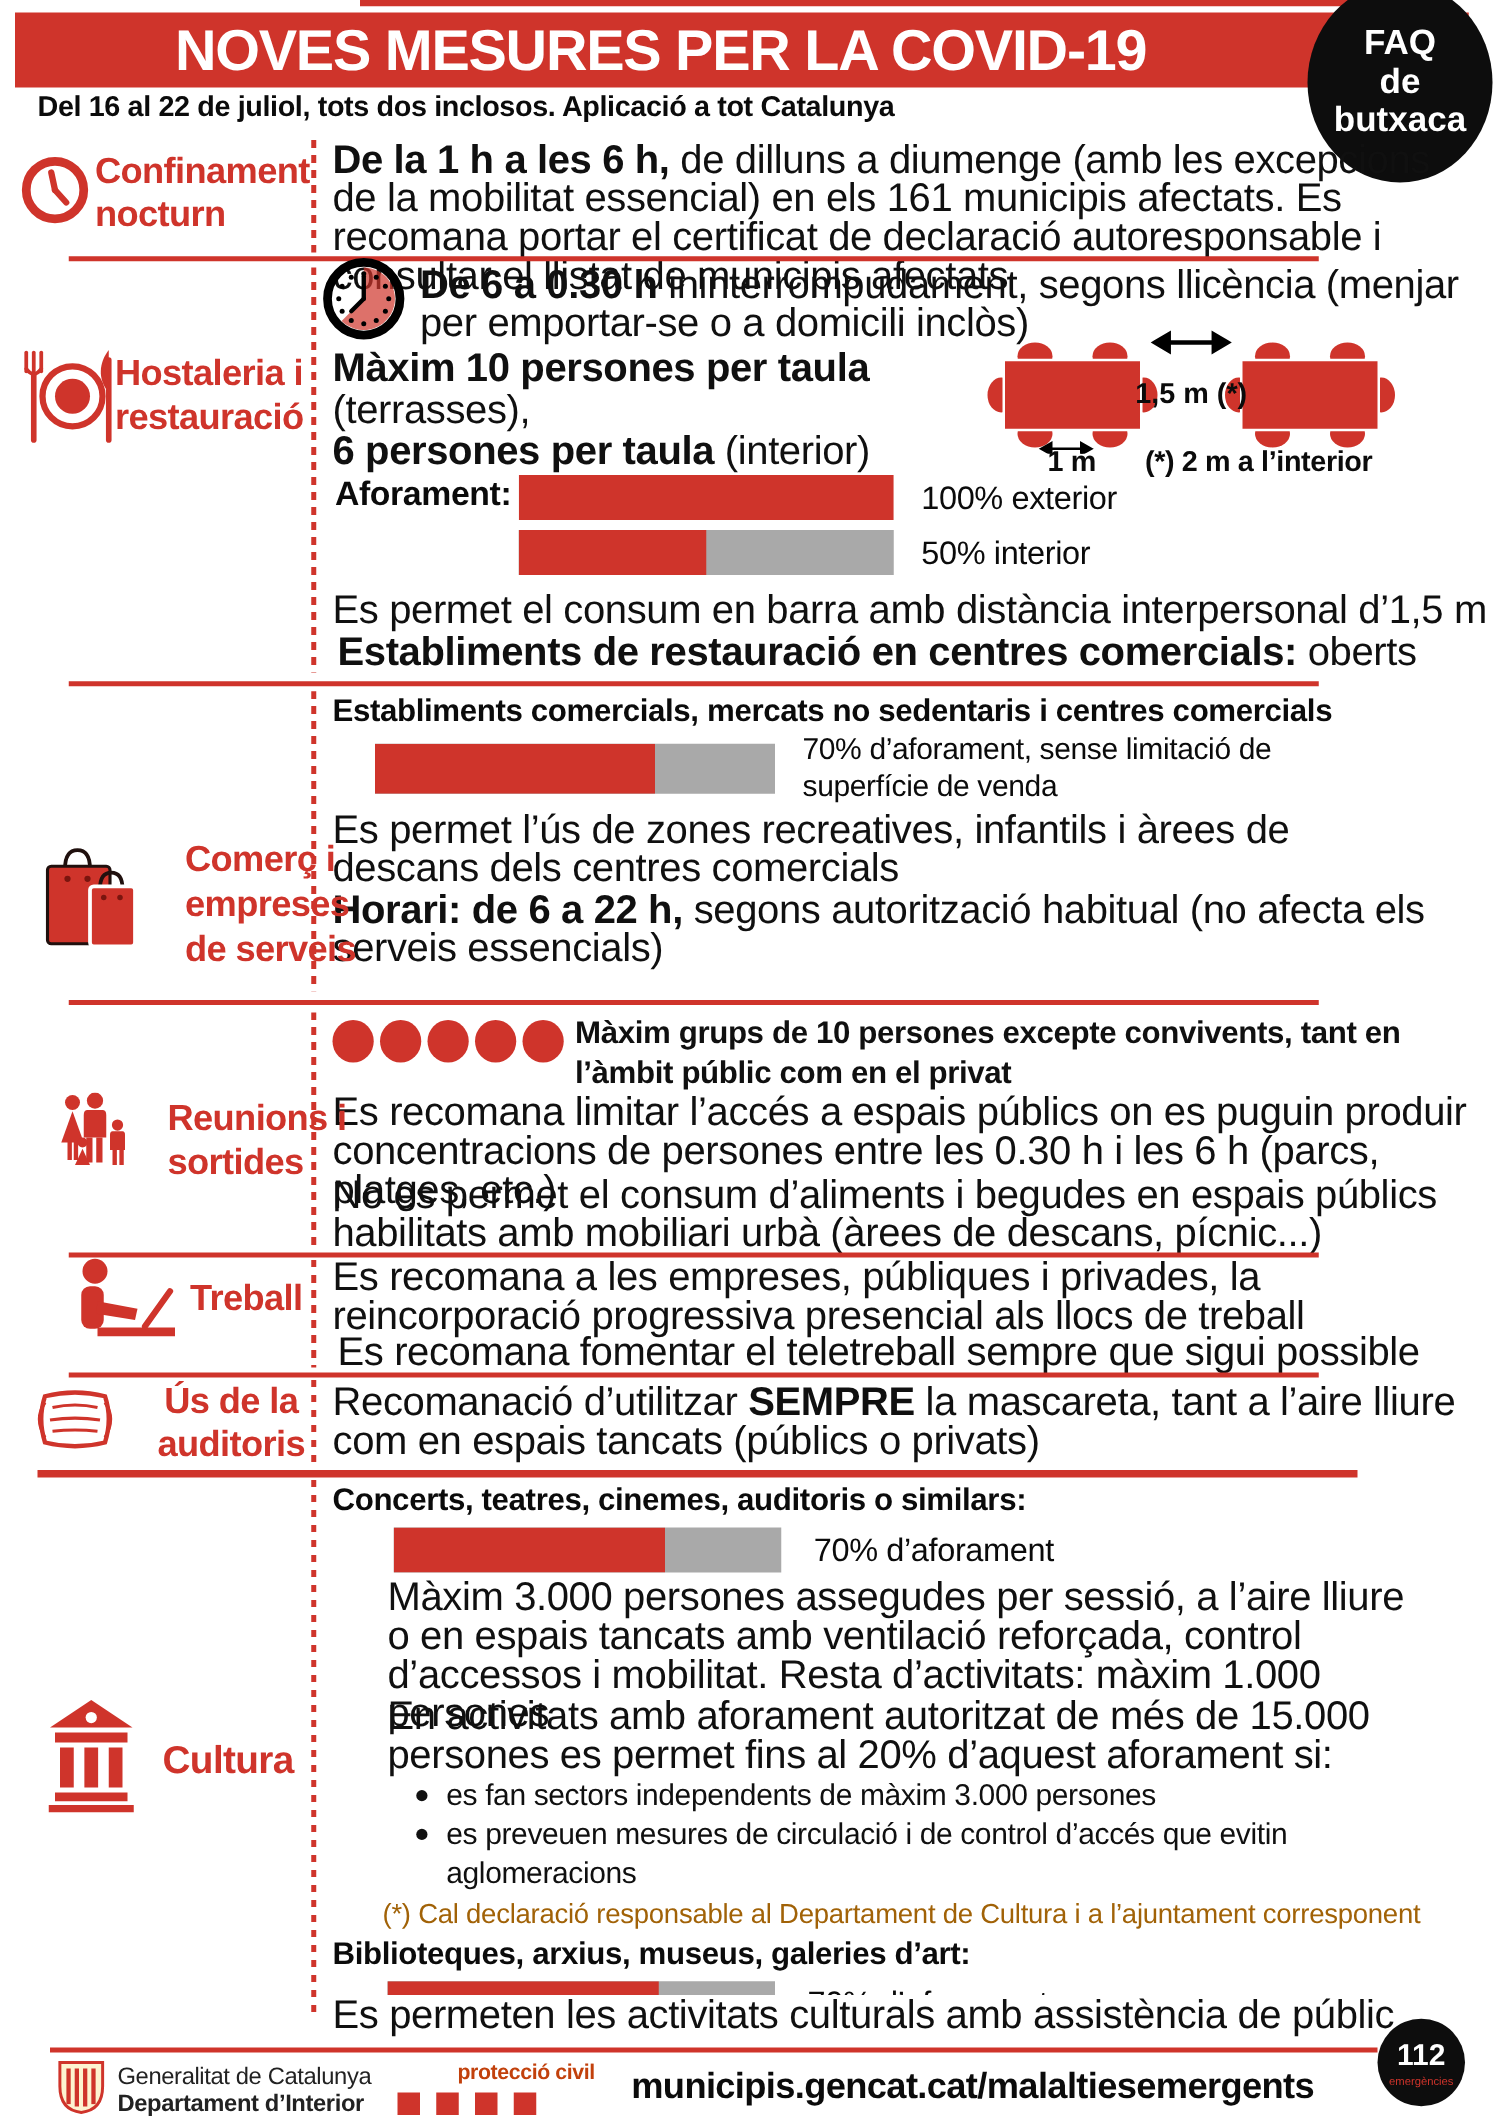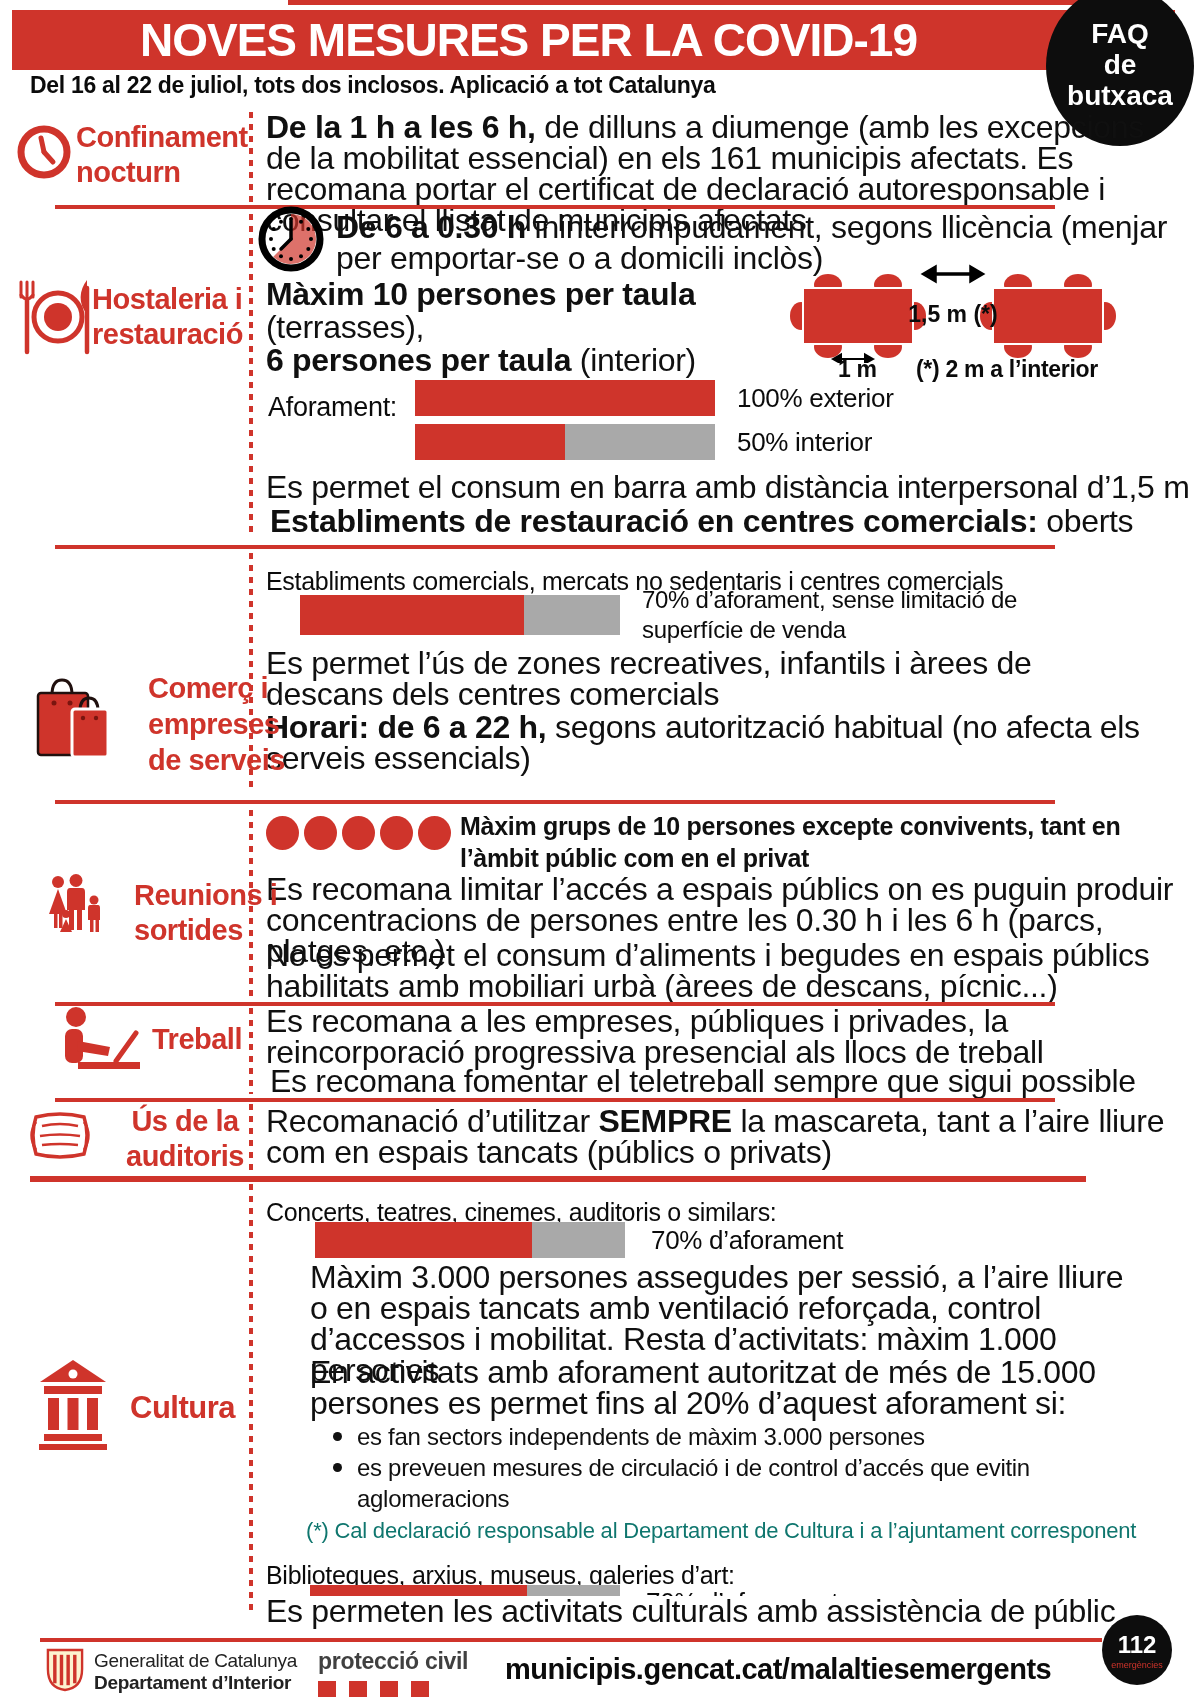"Aforament:" .h { font-weight: normal -> bold; margin-top: 12px -> none }
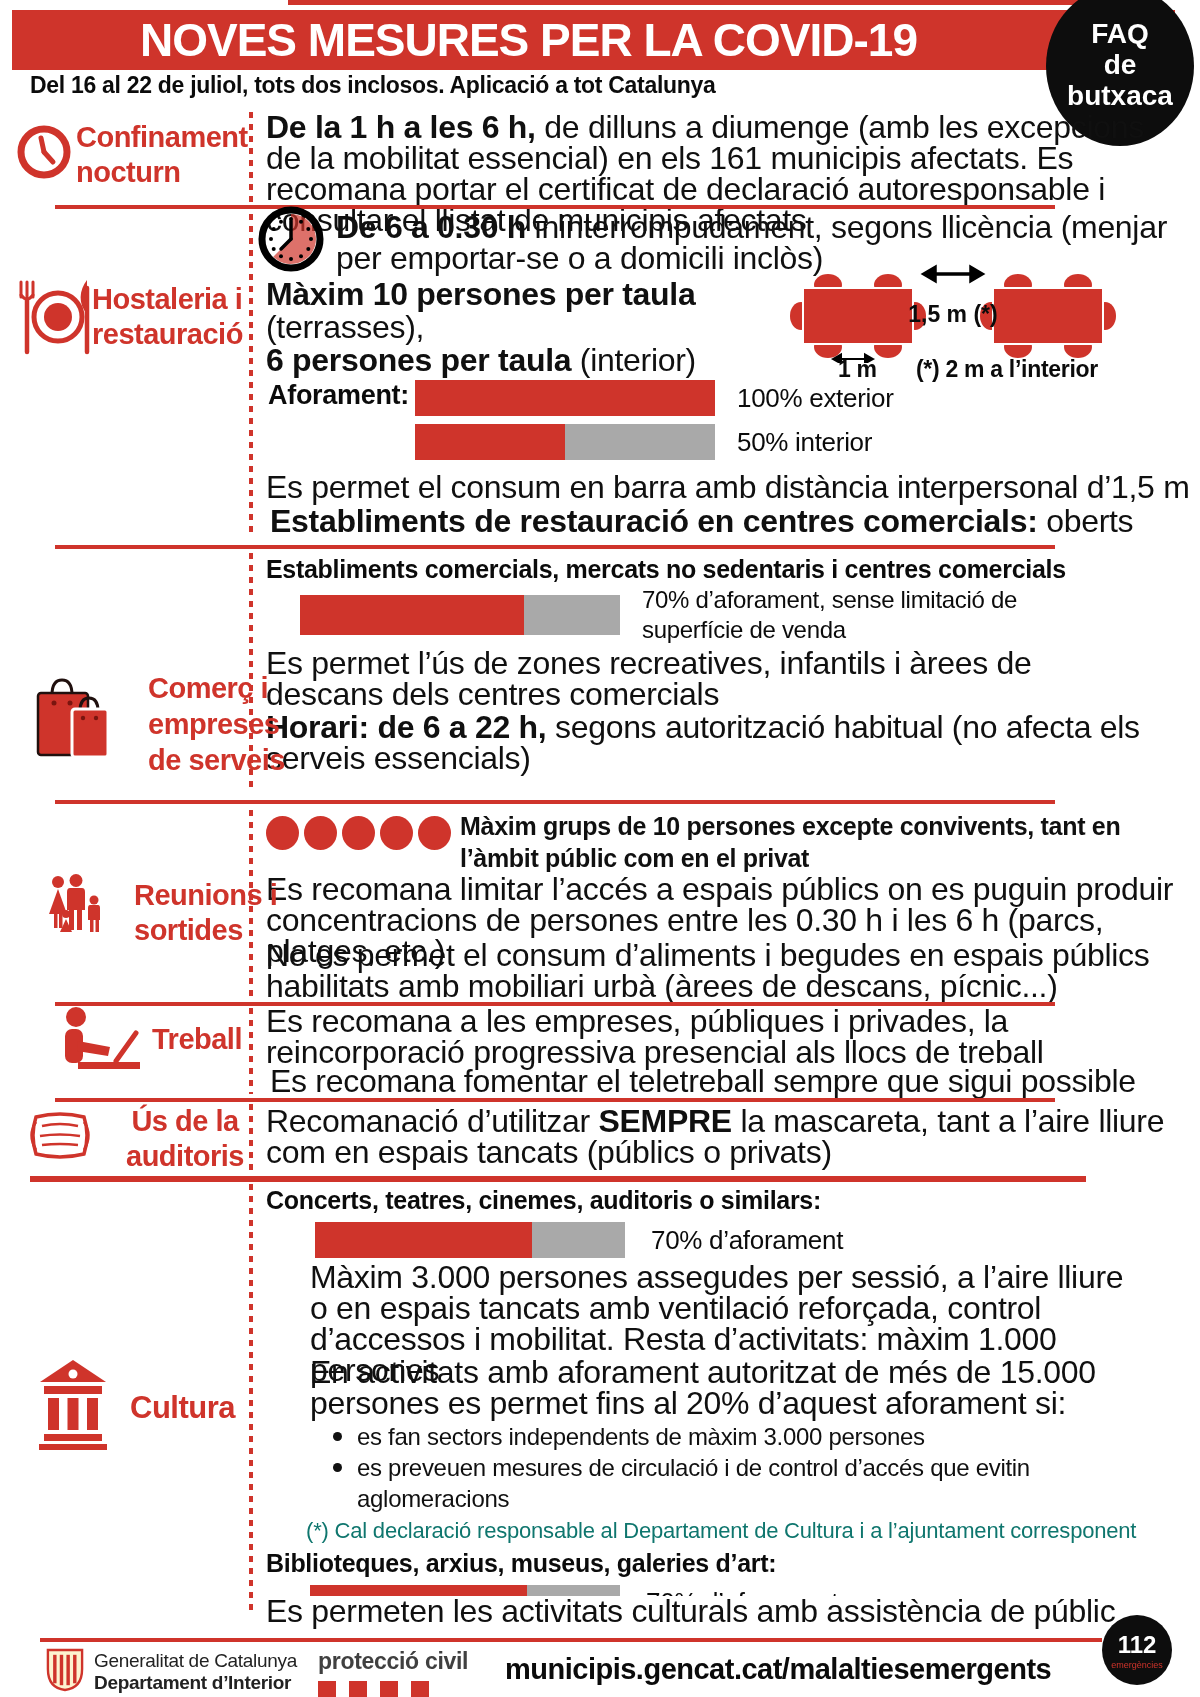"(*) Cal declaració responsable al" .note { color: #0f766e -> #a16207 }
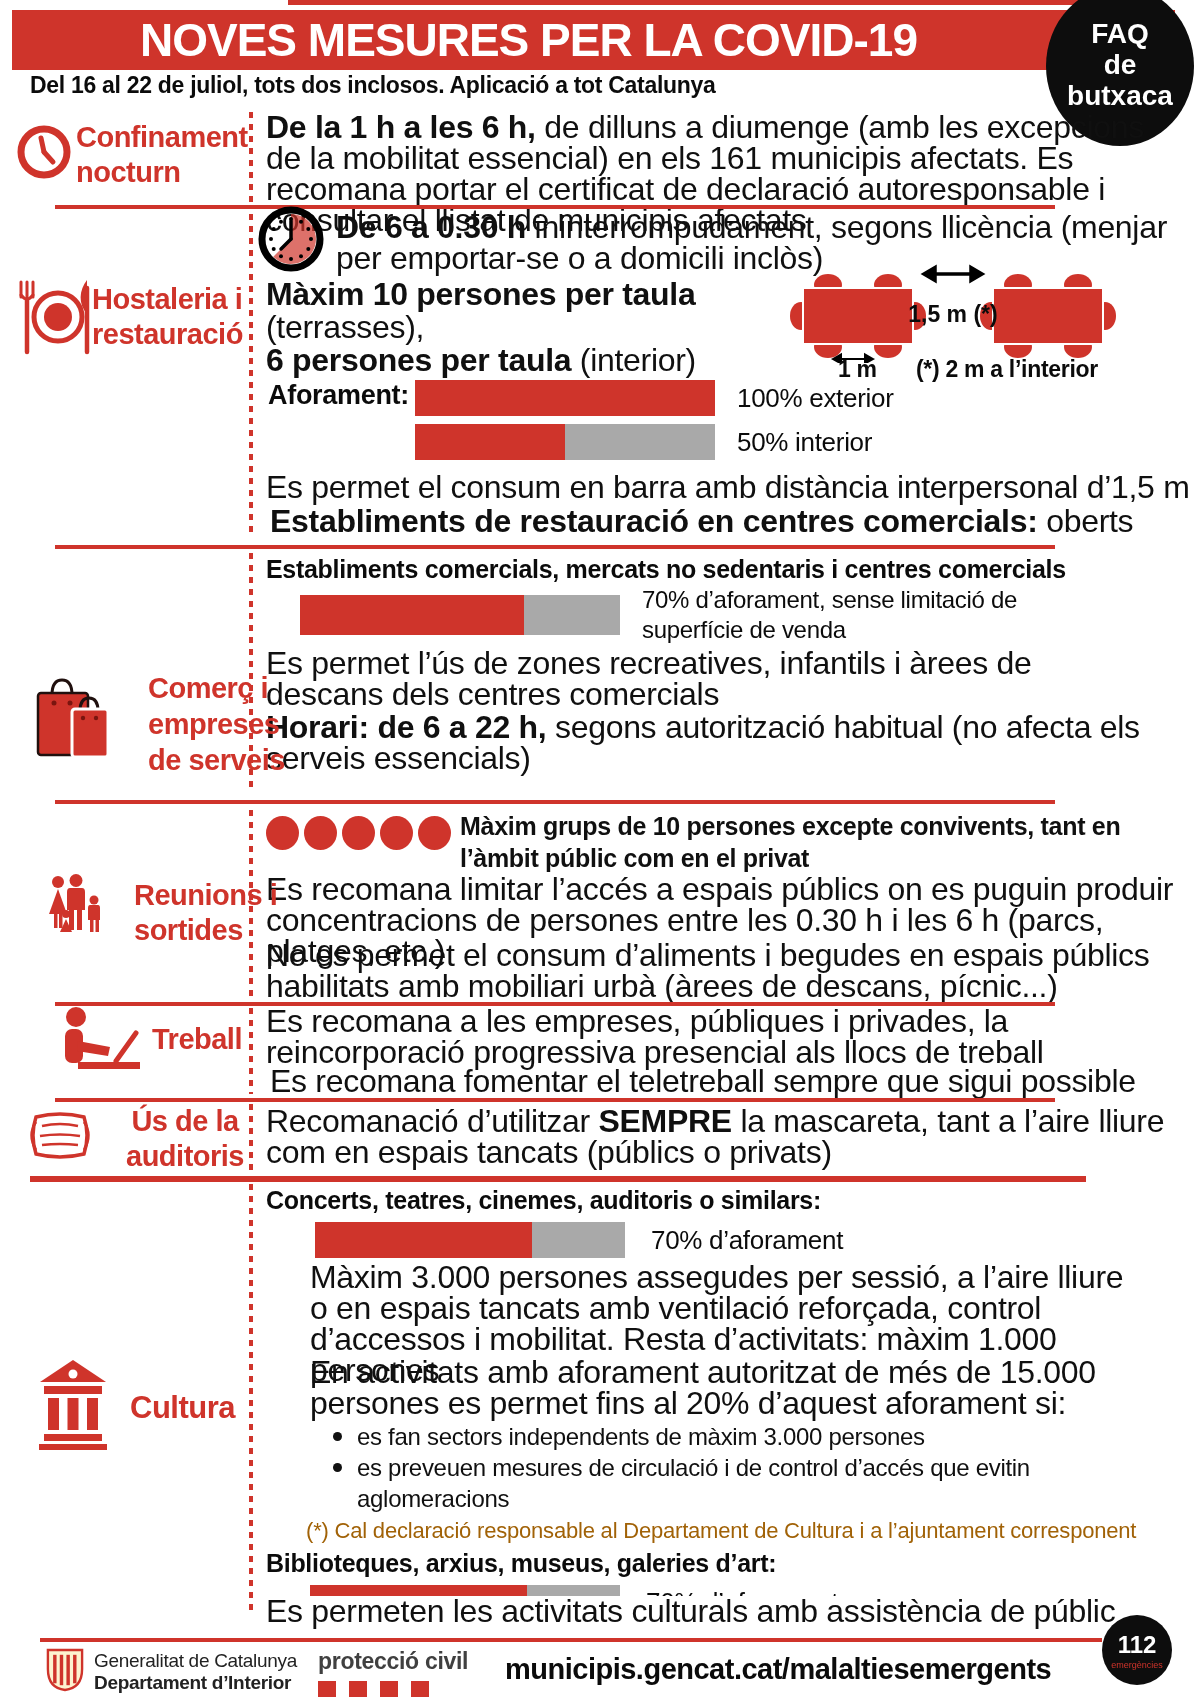"protecció civil" .proteccio { color: #404040 -> #c2410c; font-size: 23px -> 17px; margin-left: none -> 48px }
